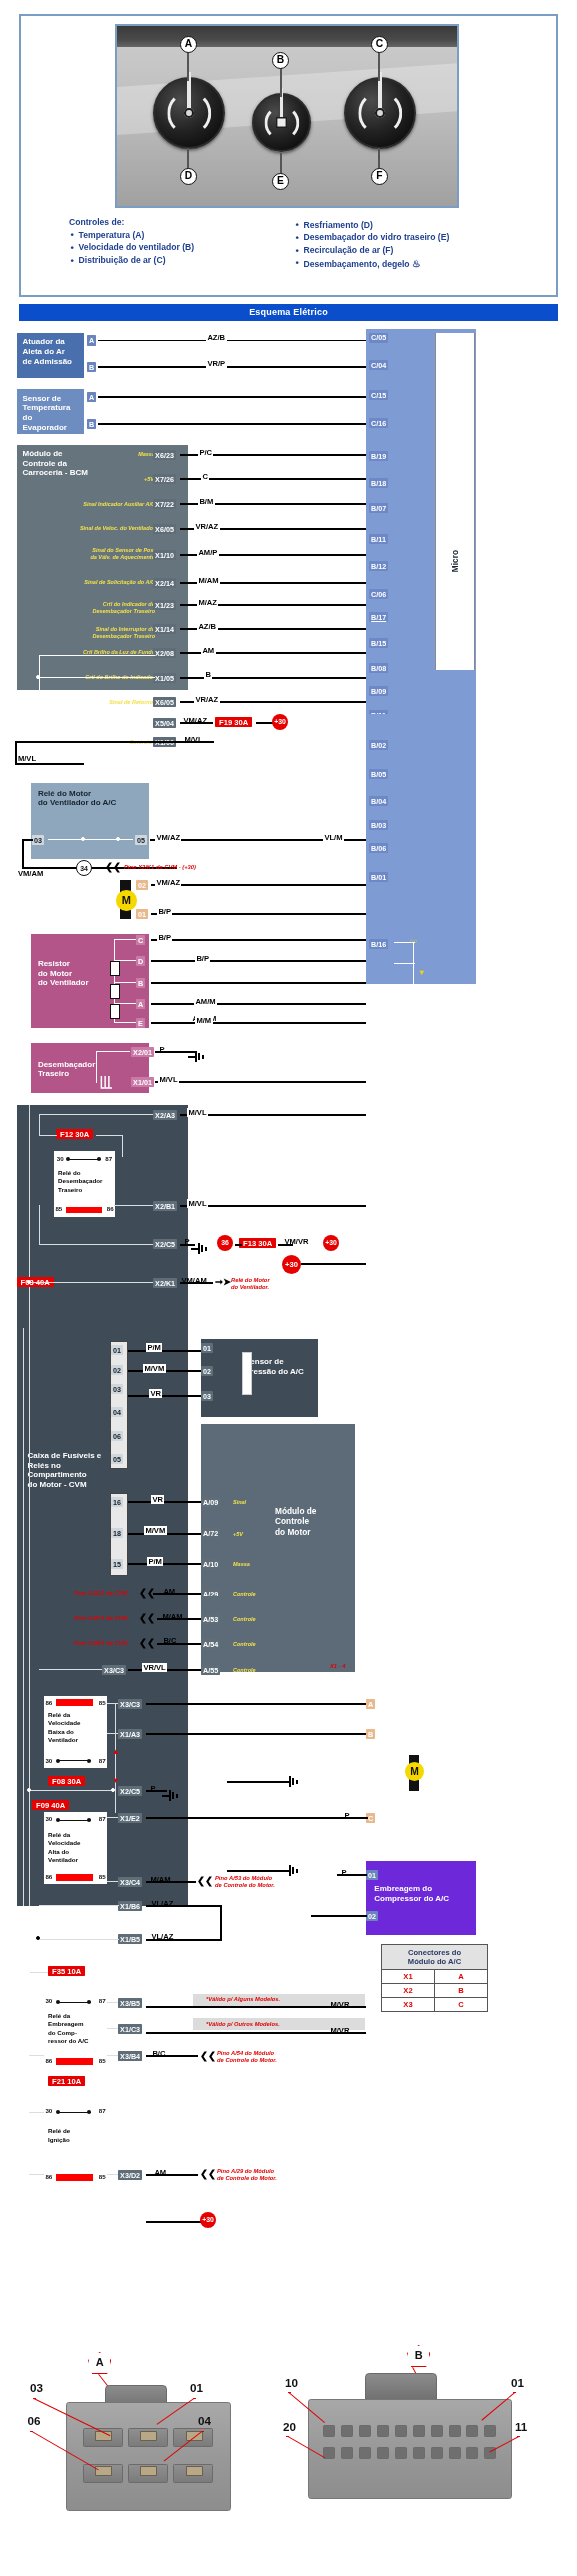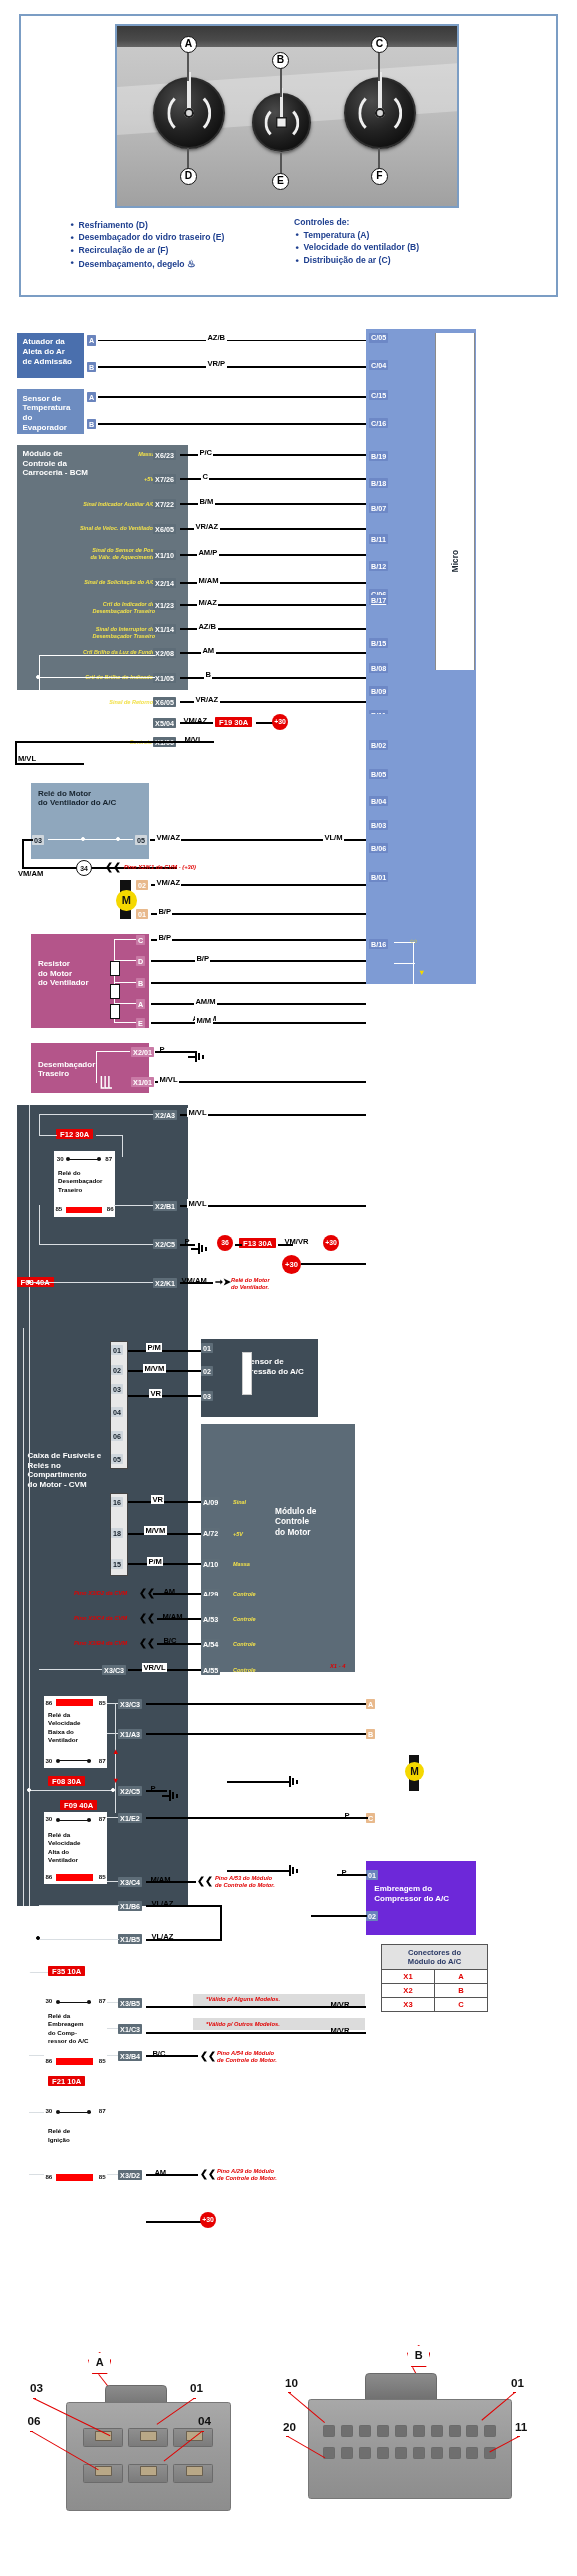"Resfriamento (D)" div.legend-col { order: before "Controles de:" -> after "Controles de:" }
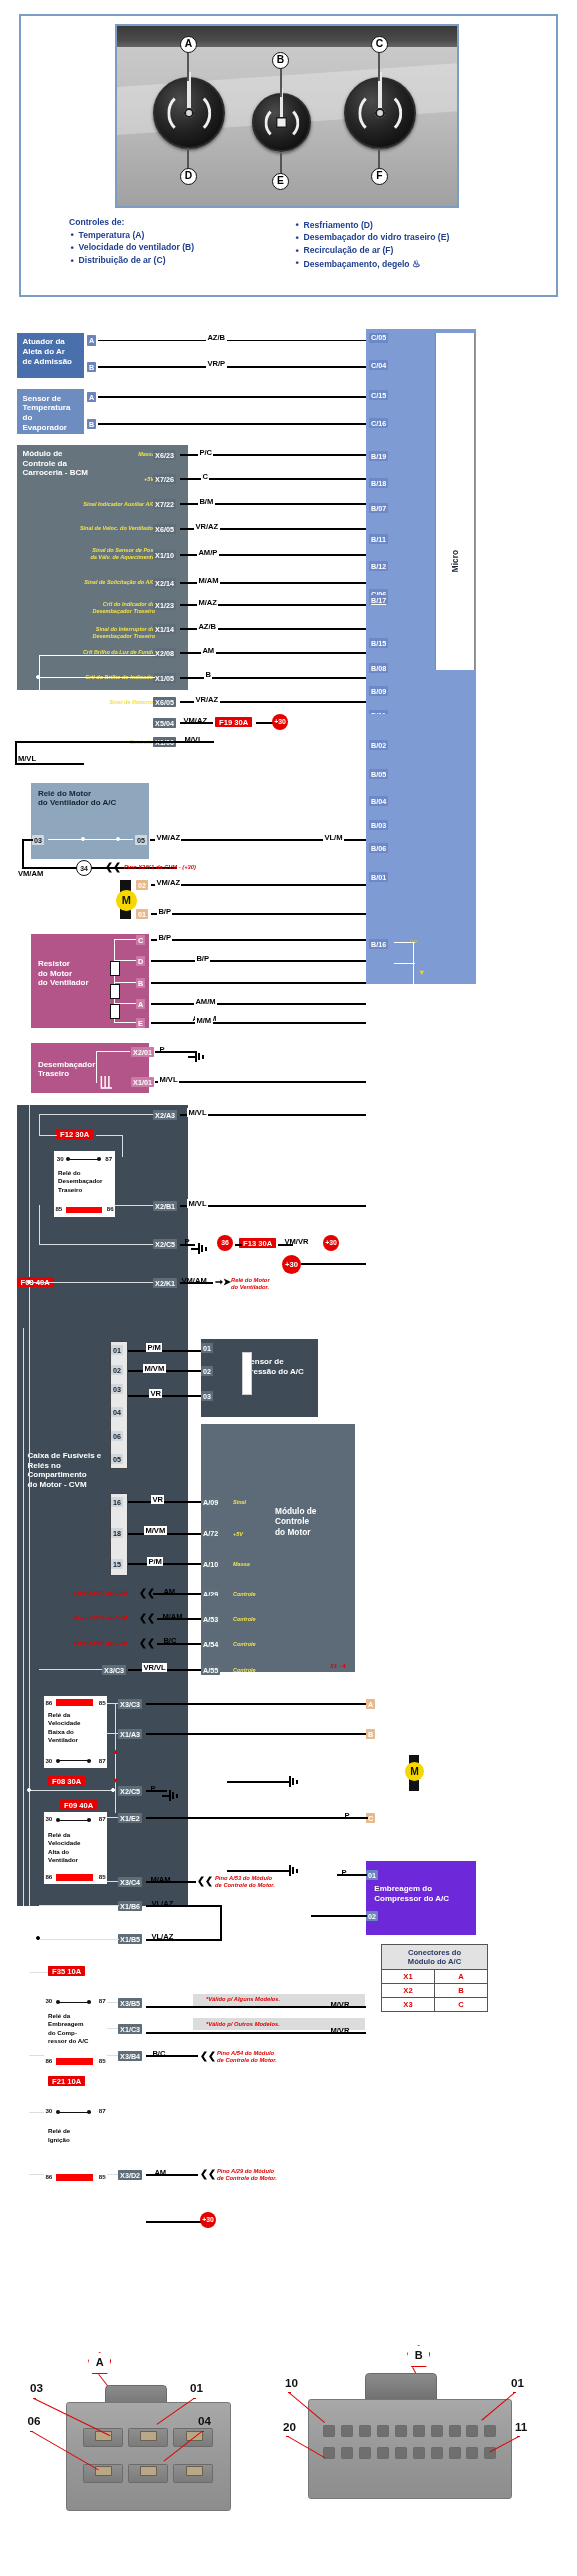"Esquema Elétrico" div.scheme-bar { html: none -> <div>Esquema Elétrico</div> }
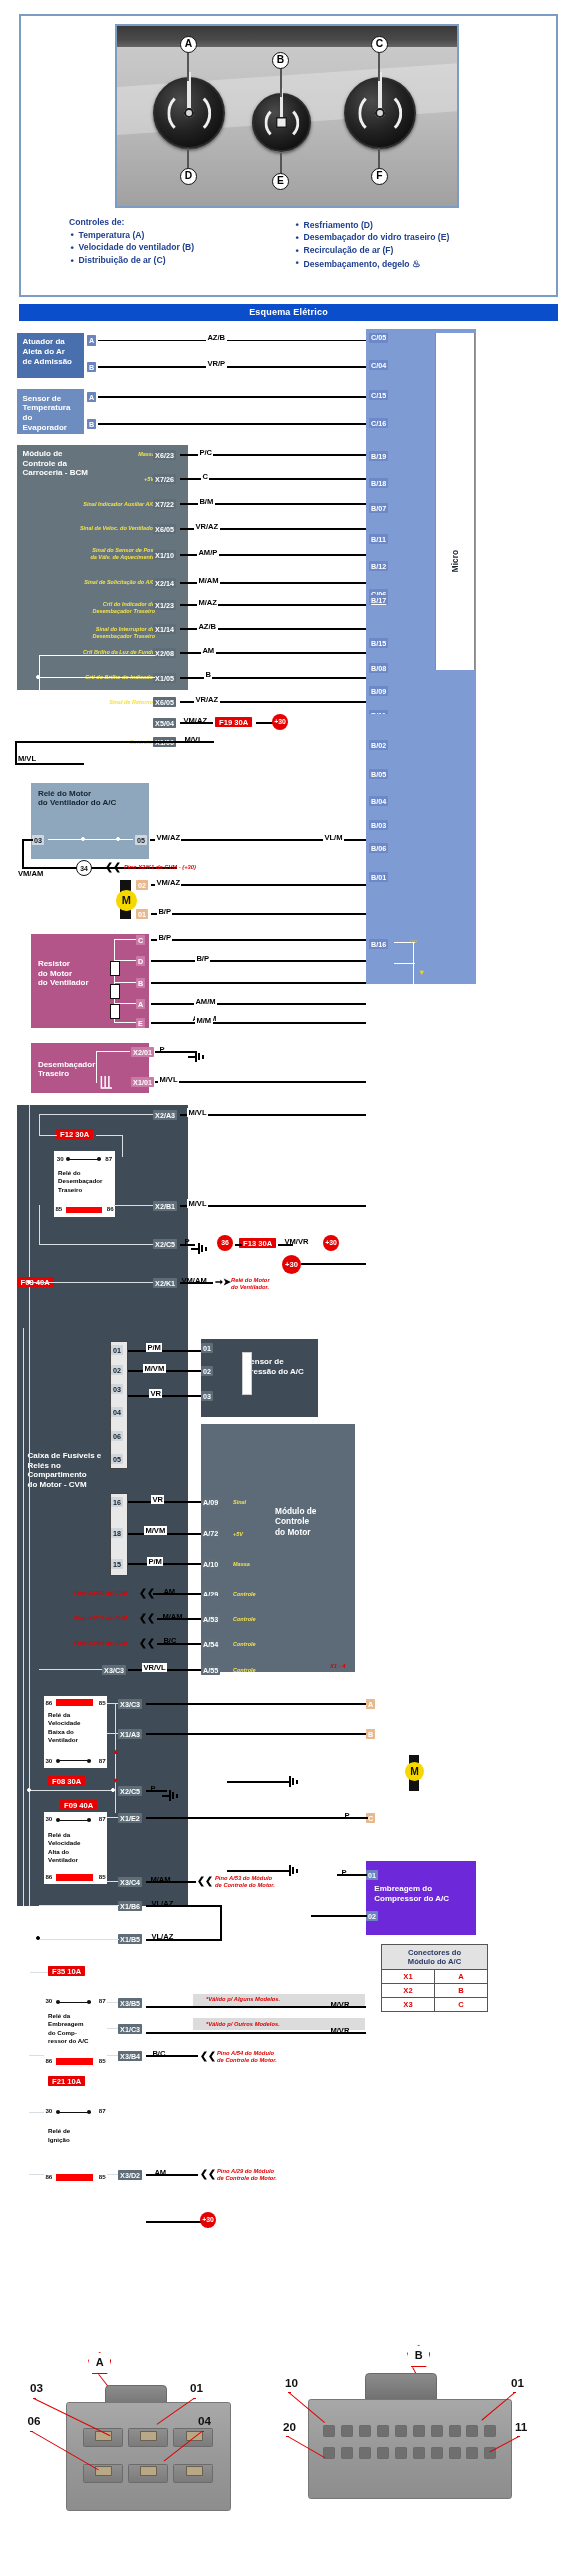"B/17" div.pin { top: 272px -> 289px }
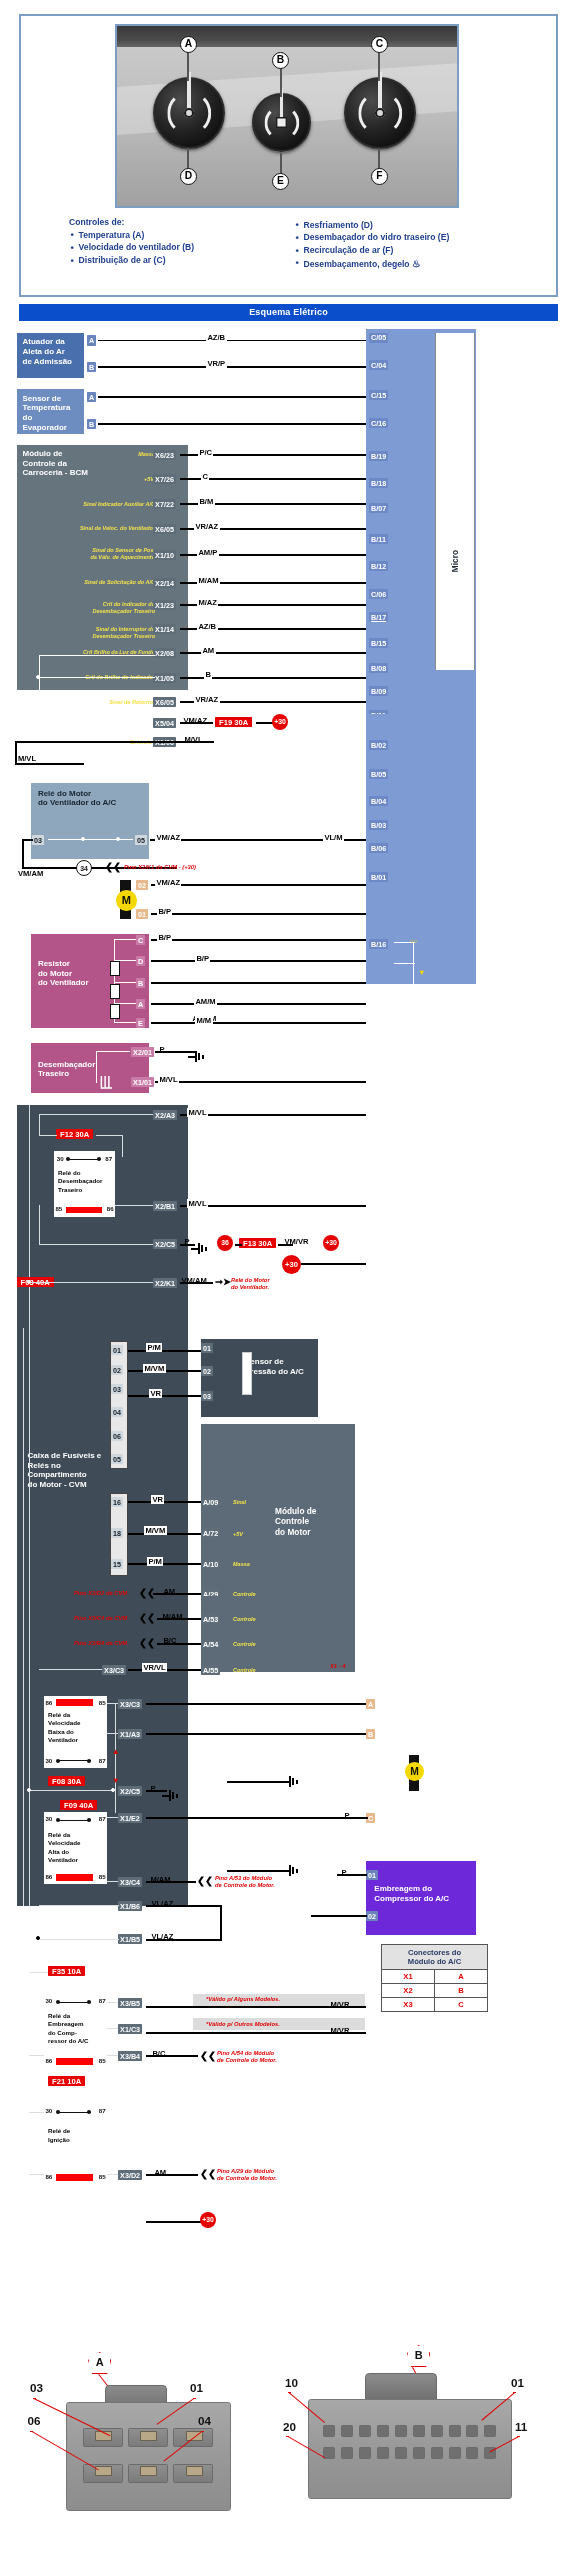"F09 40A" div.fuse { left: 60px -> 32px }
